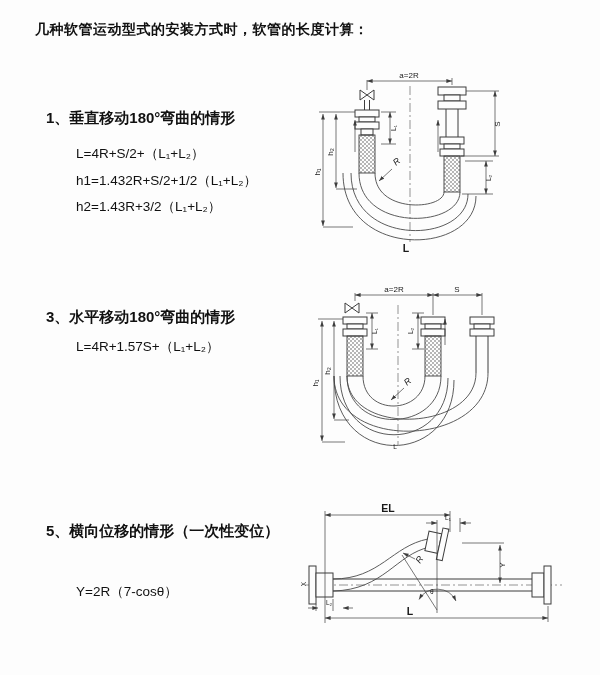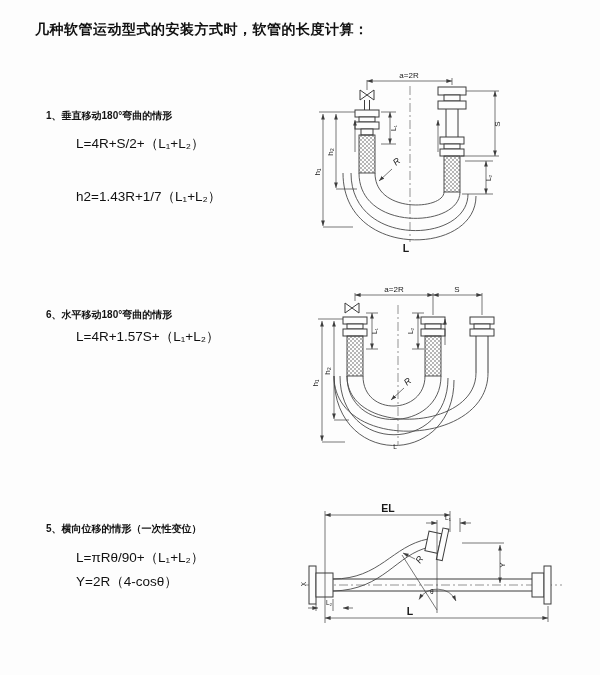"1、垂直移动180°弯曲的情形" .heading { font-size: 10px -> 15px }
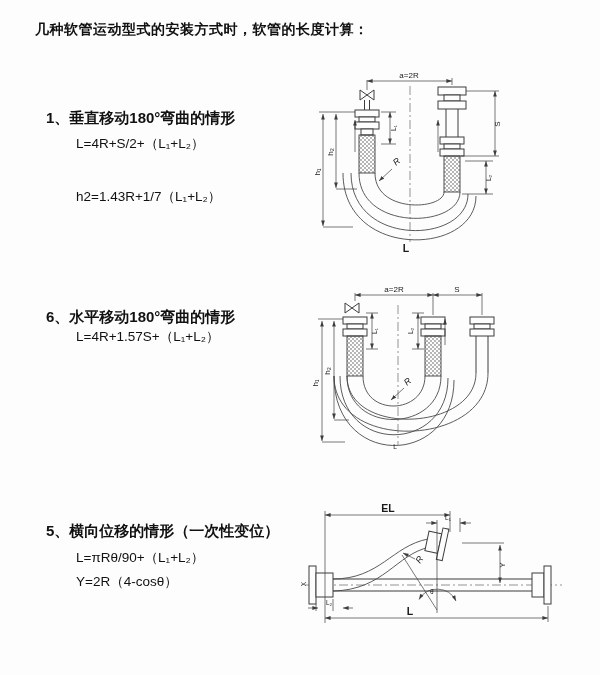"L=4R+S/2+（L₁+L₂）" .formula { margin-top: none -> 10px }
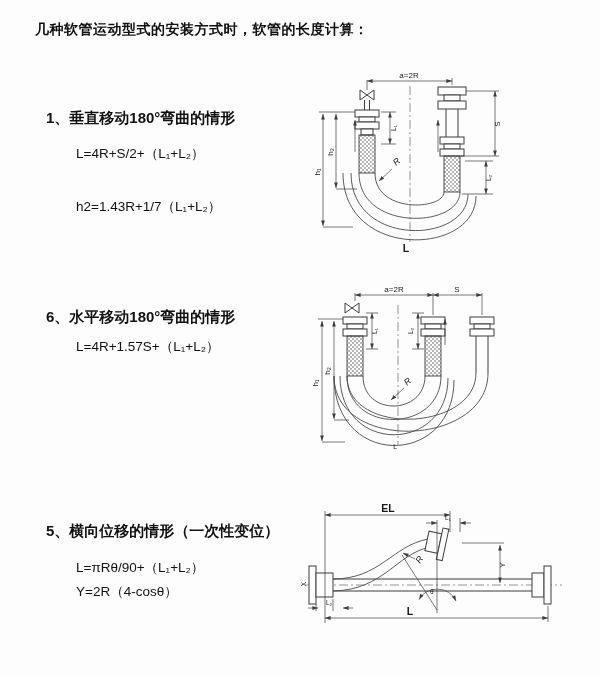"h1=1.432R+S/2+1/2（L₁+L₂）" div.formula { html: none -> <div>h1=1.432R+S/2+1/2（L₁+L₂）</div> }
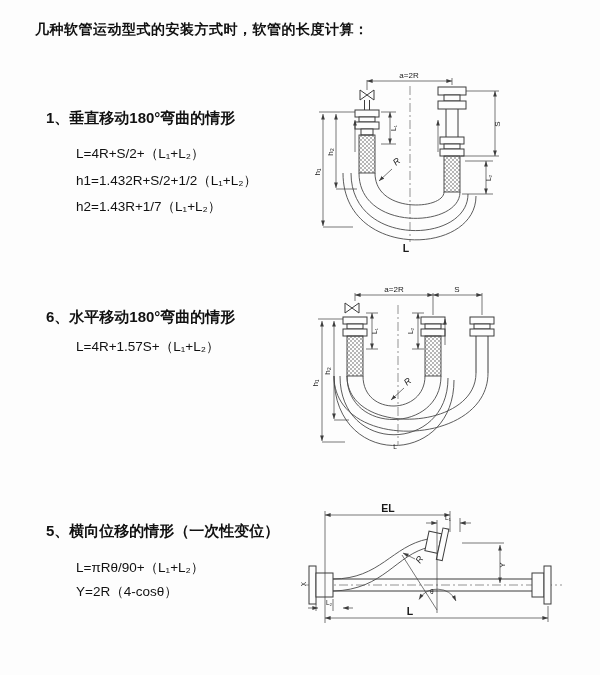"h2=1.43R+1/7（L₁+L₂）" div.formula { text: 1.43R+1/7 -> 1.43R+3/2 }
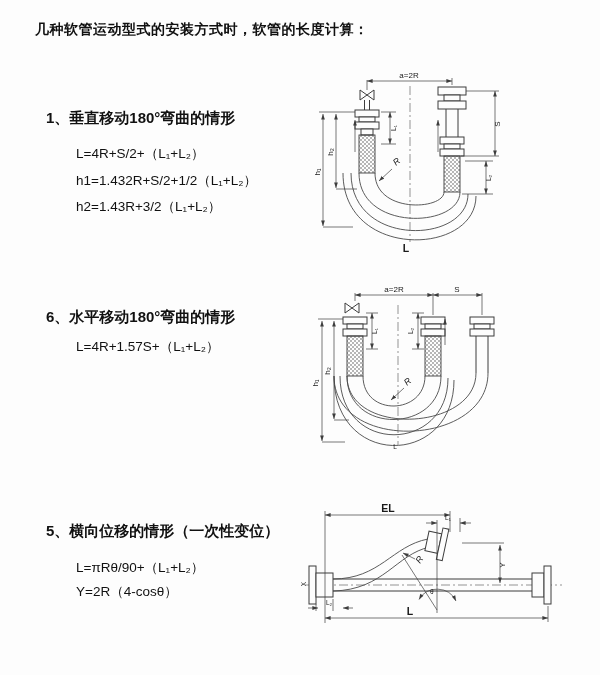"6、水平移动180°弯曲的情形" div.heading { text: 6 -> 3 }
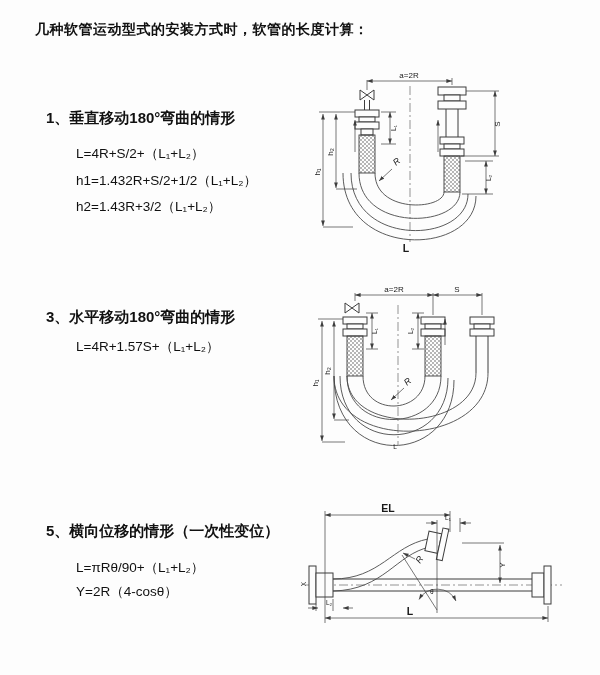"L=πRθ/90+（L₁+L₂）" div.formula { html: <div>L=πRθ/90+（L₁+L₂）</div> -> none }
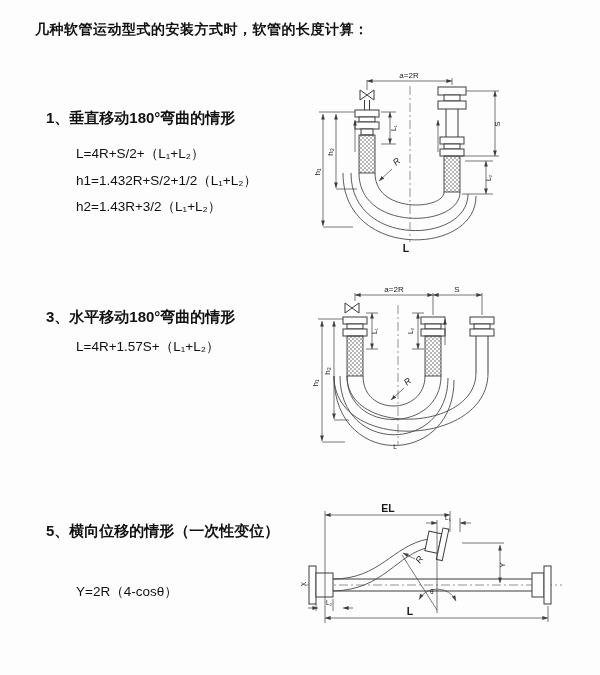"Y=2R（4-cosθ）" div.formula { text: 4-cosθ -> 7-cosθ }
